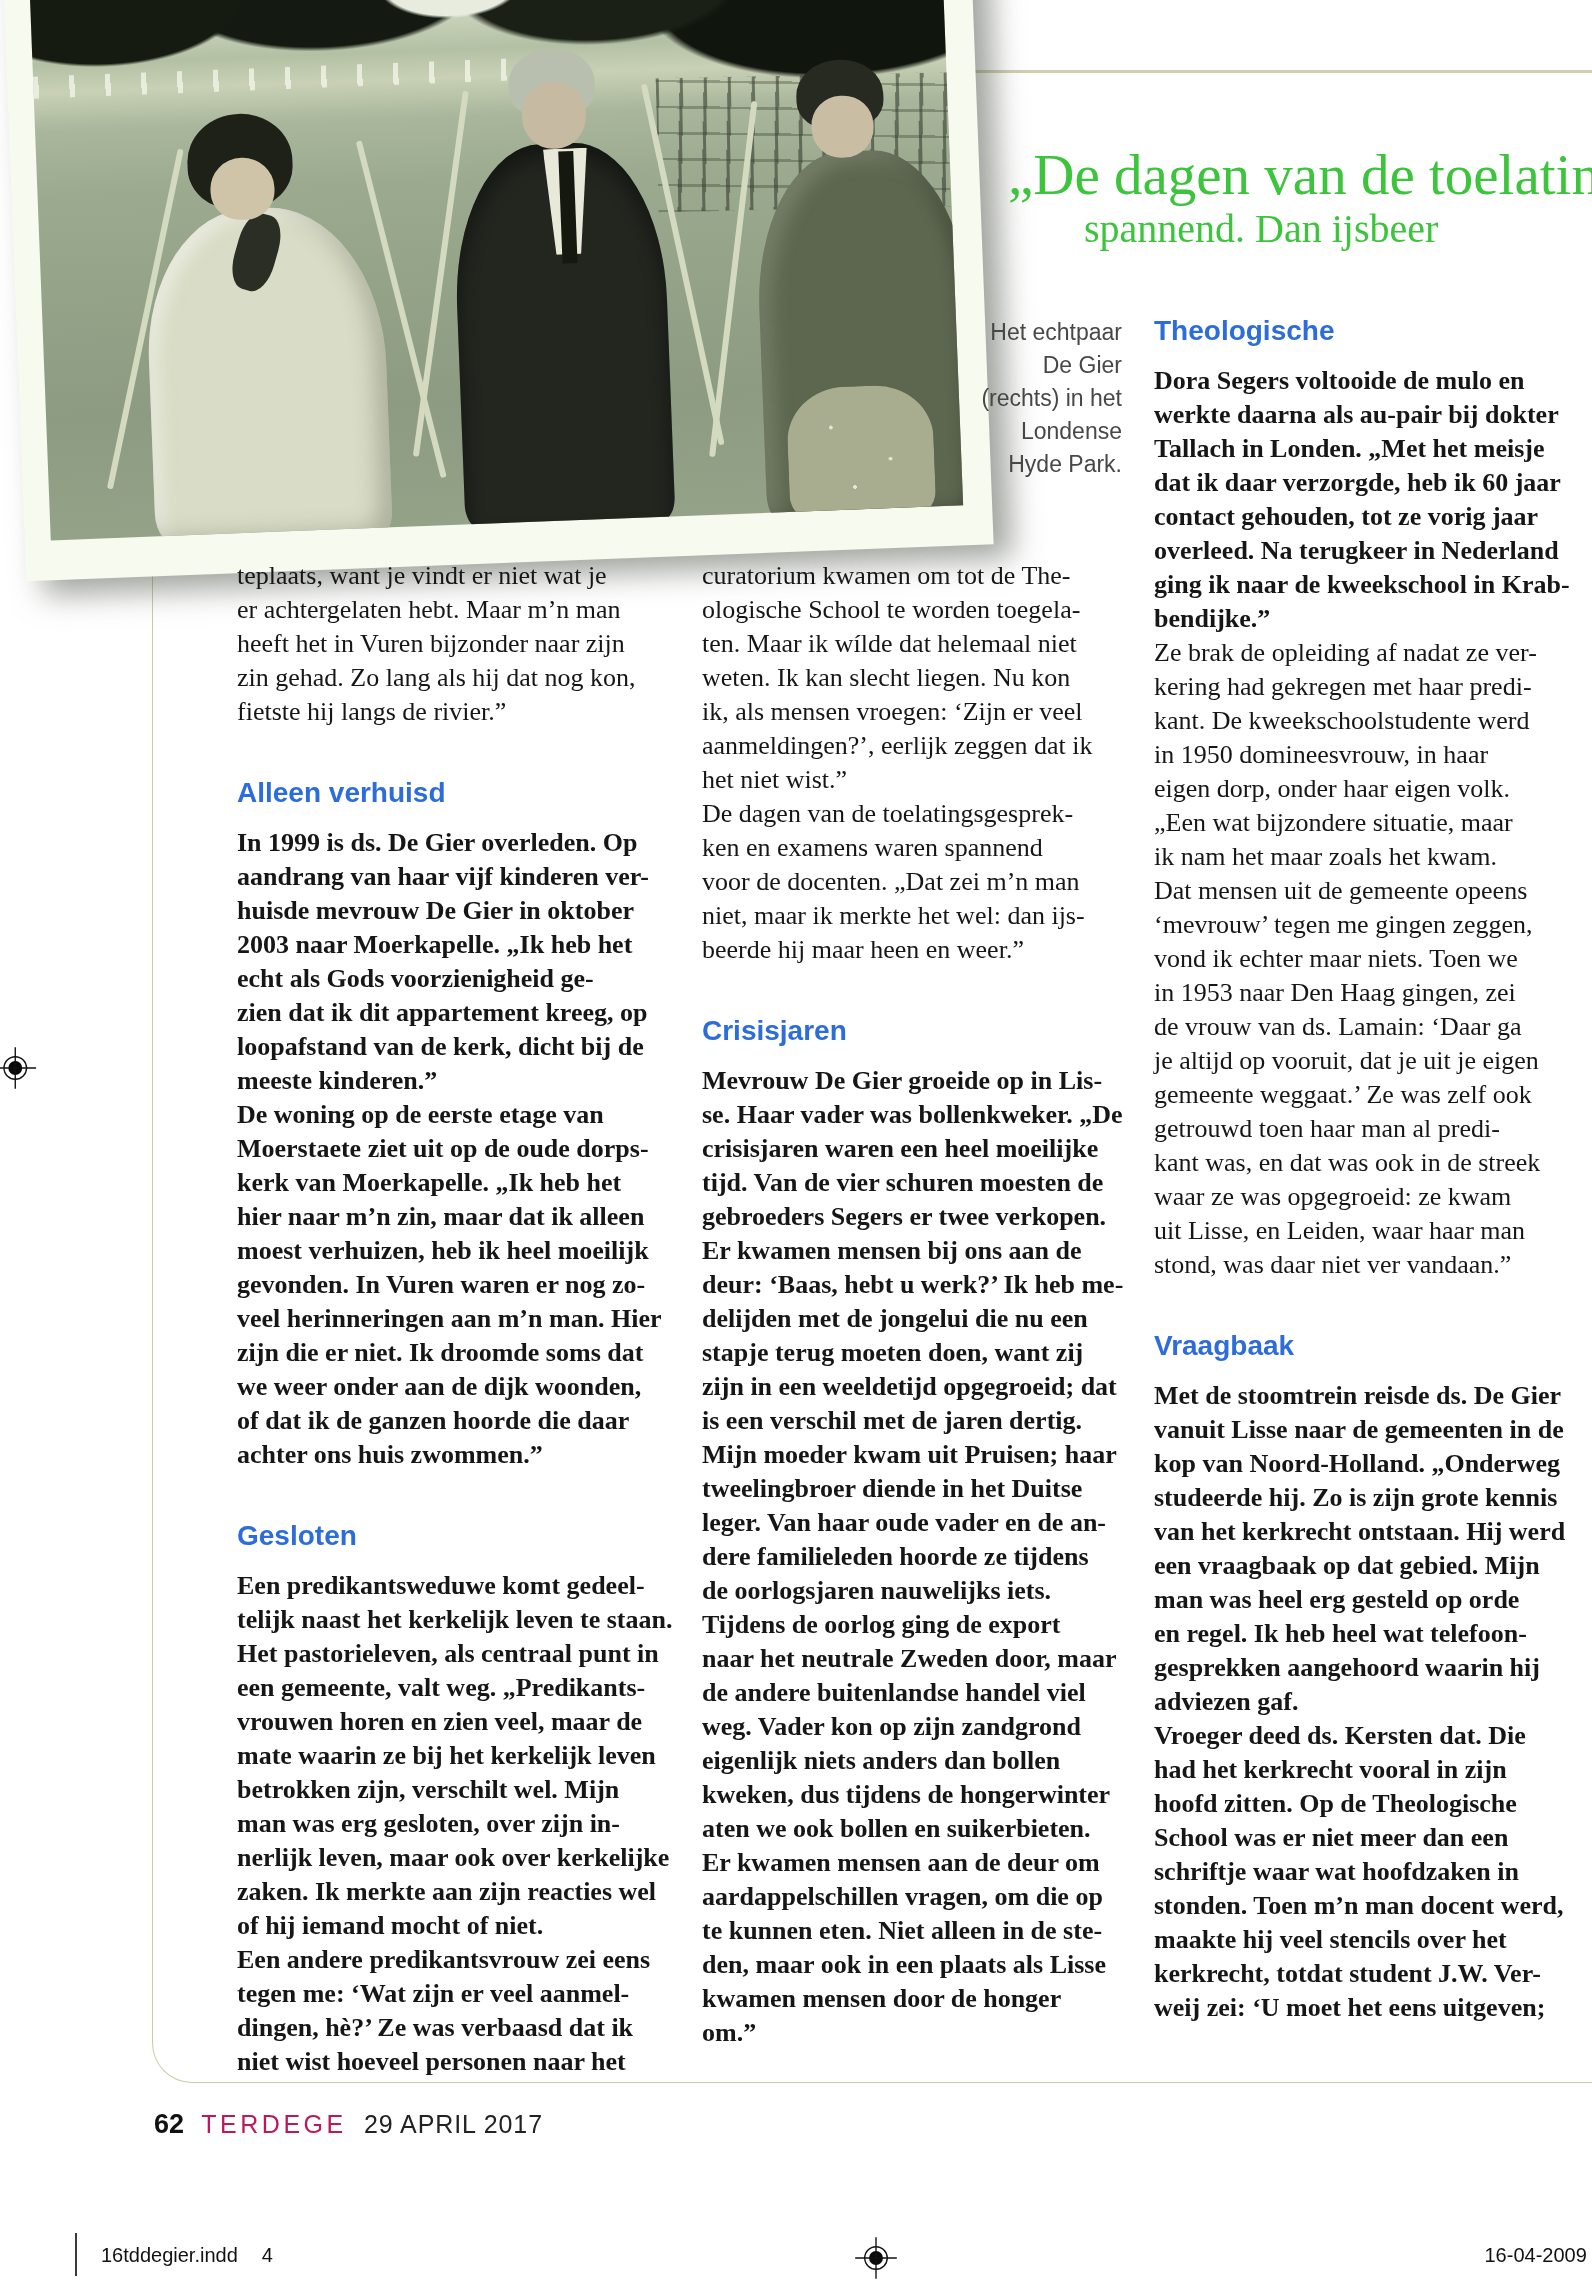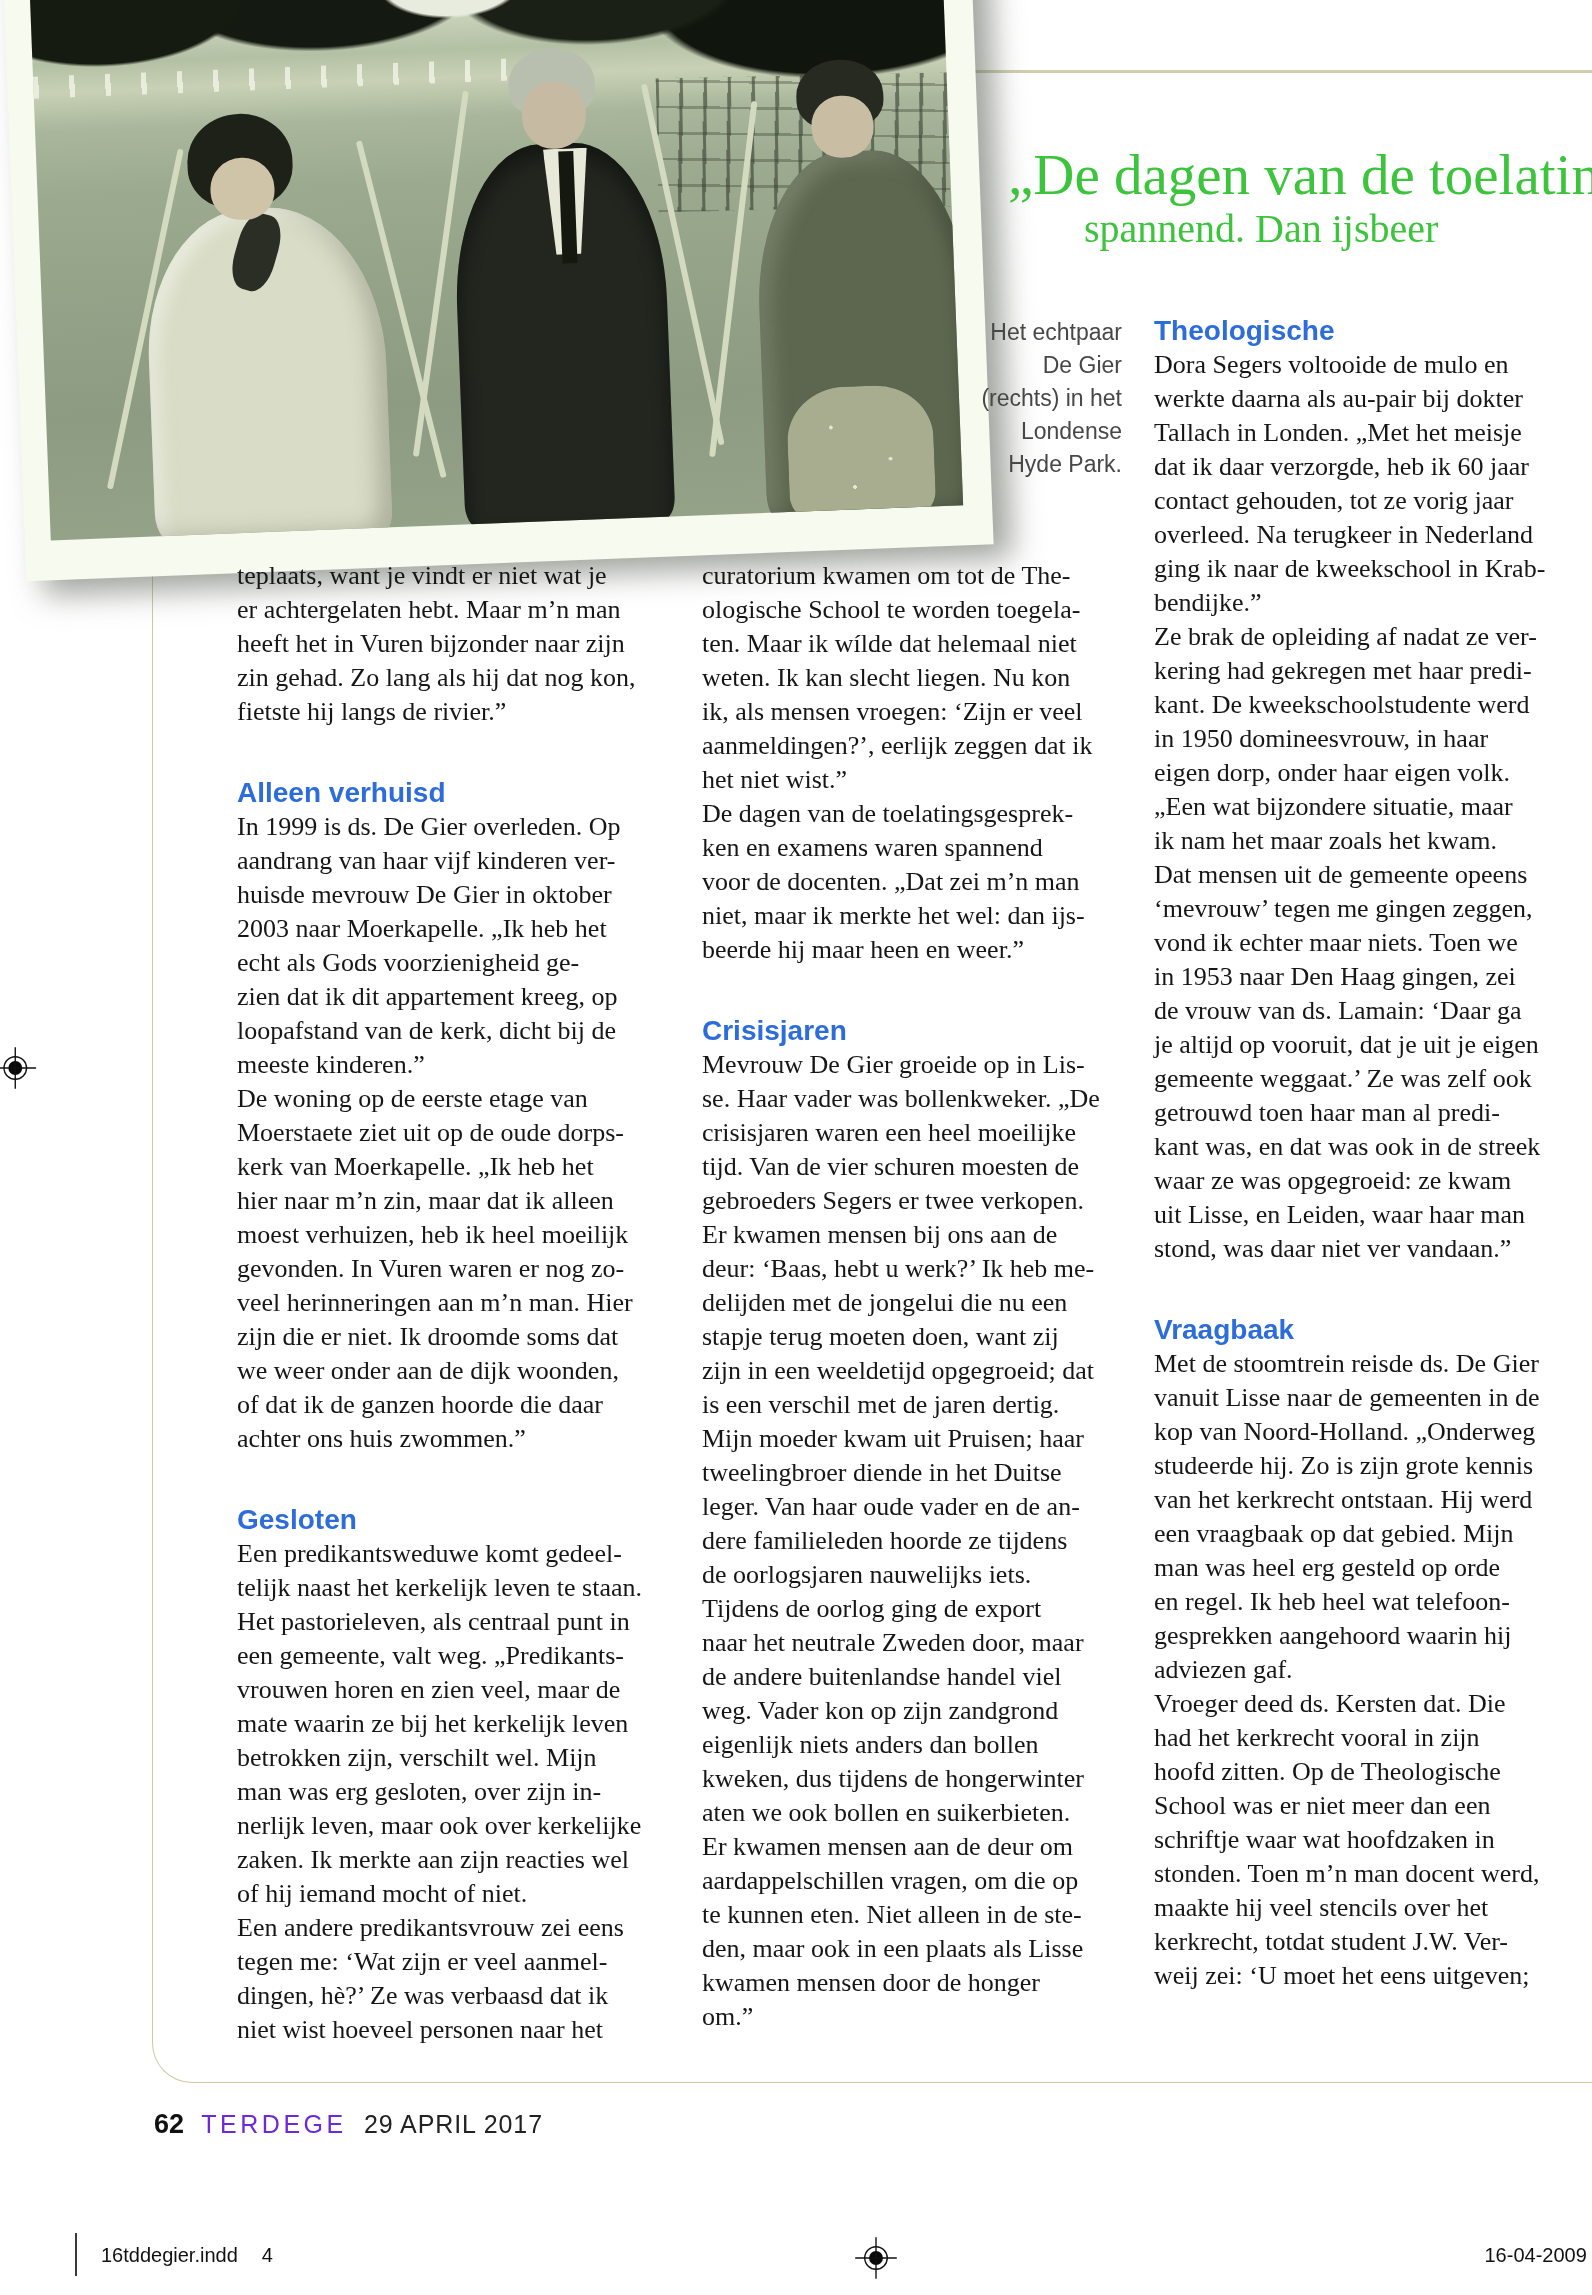"Dora Segers voltooide de mulo" h3.section + .para { font-weight: none -> bold; margin-top: 0 -> 16px }
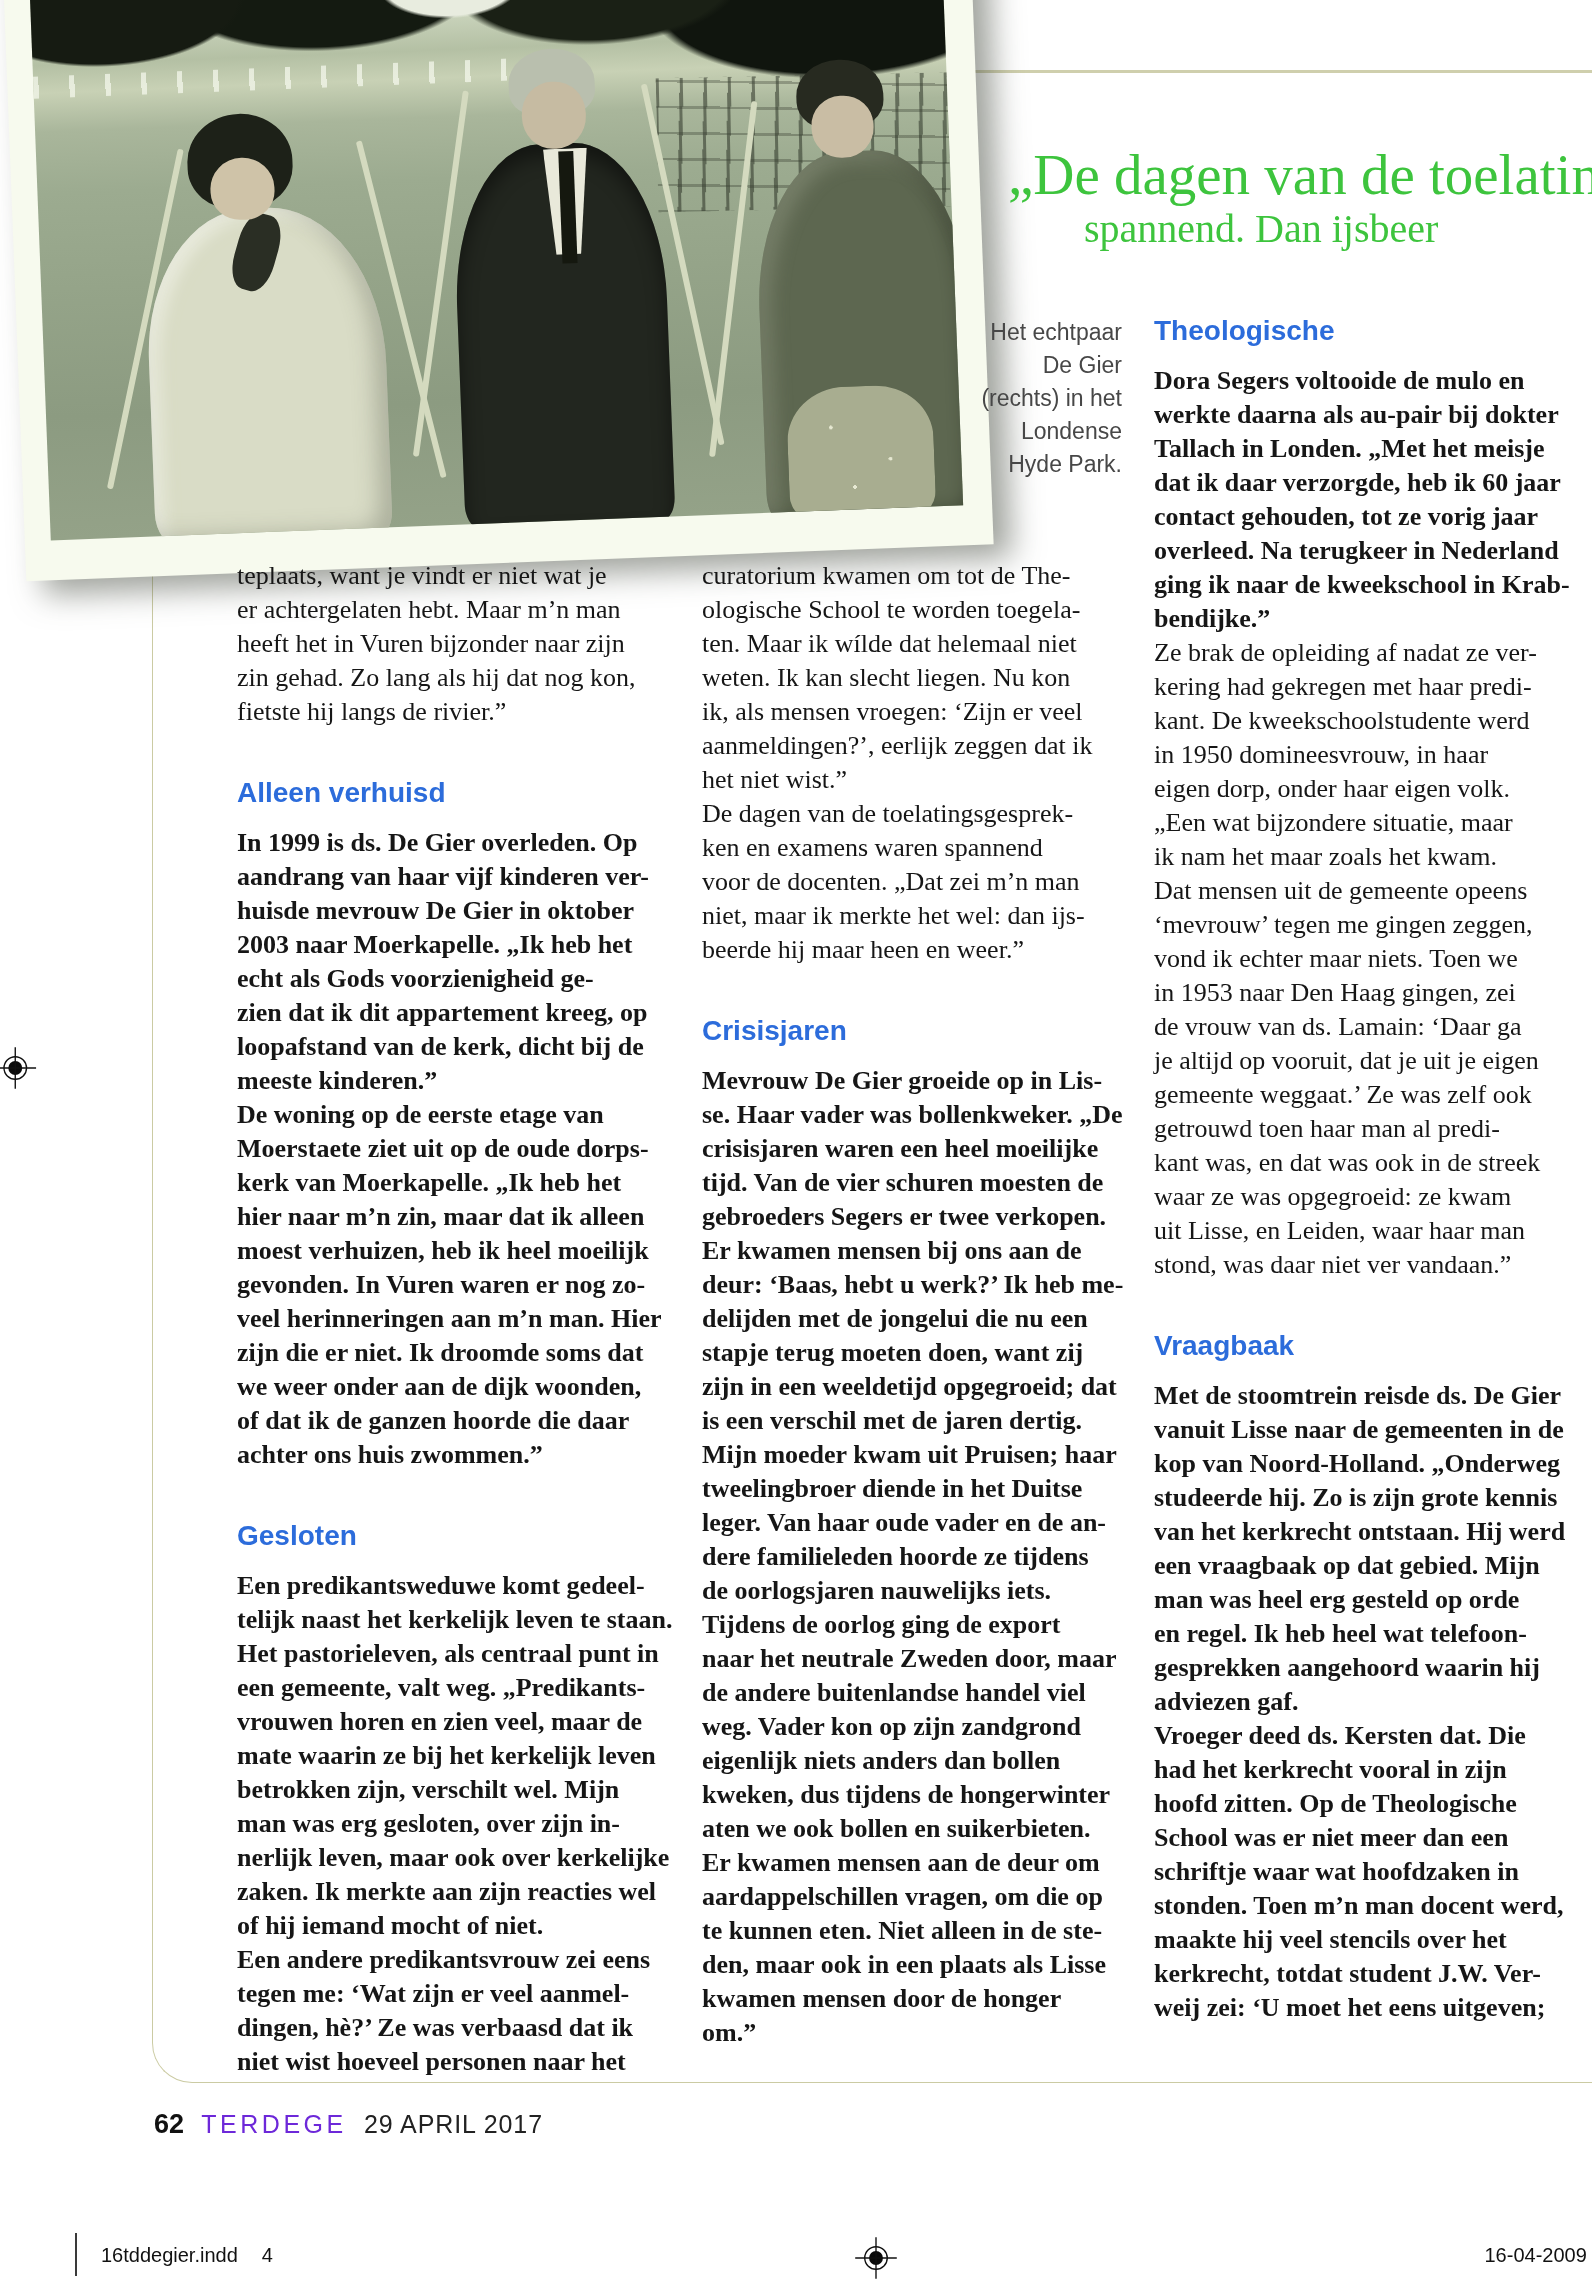"TERDEGE" .footer .magazine { color: #6d28d9 -> #be185d }
